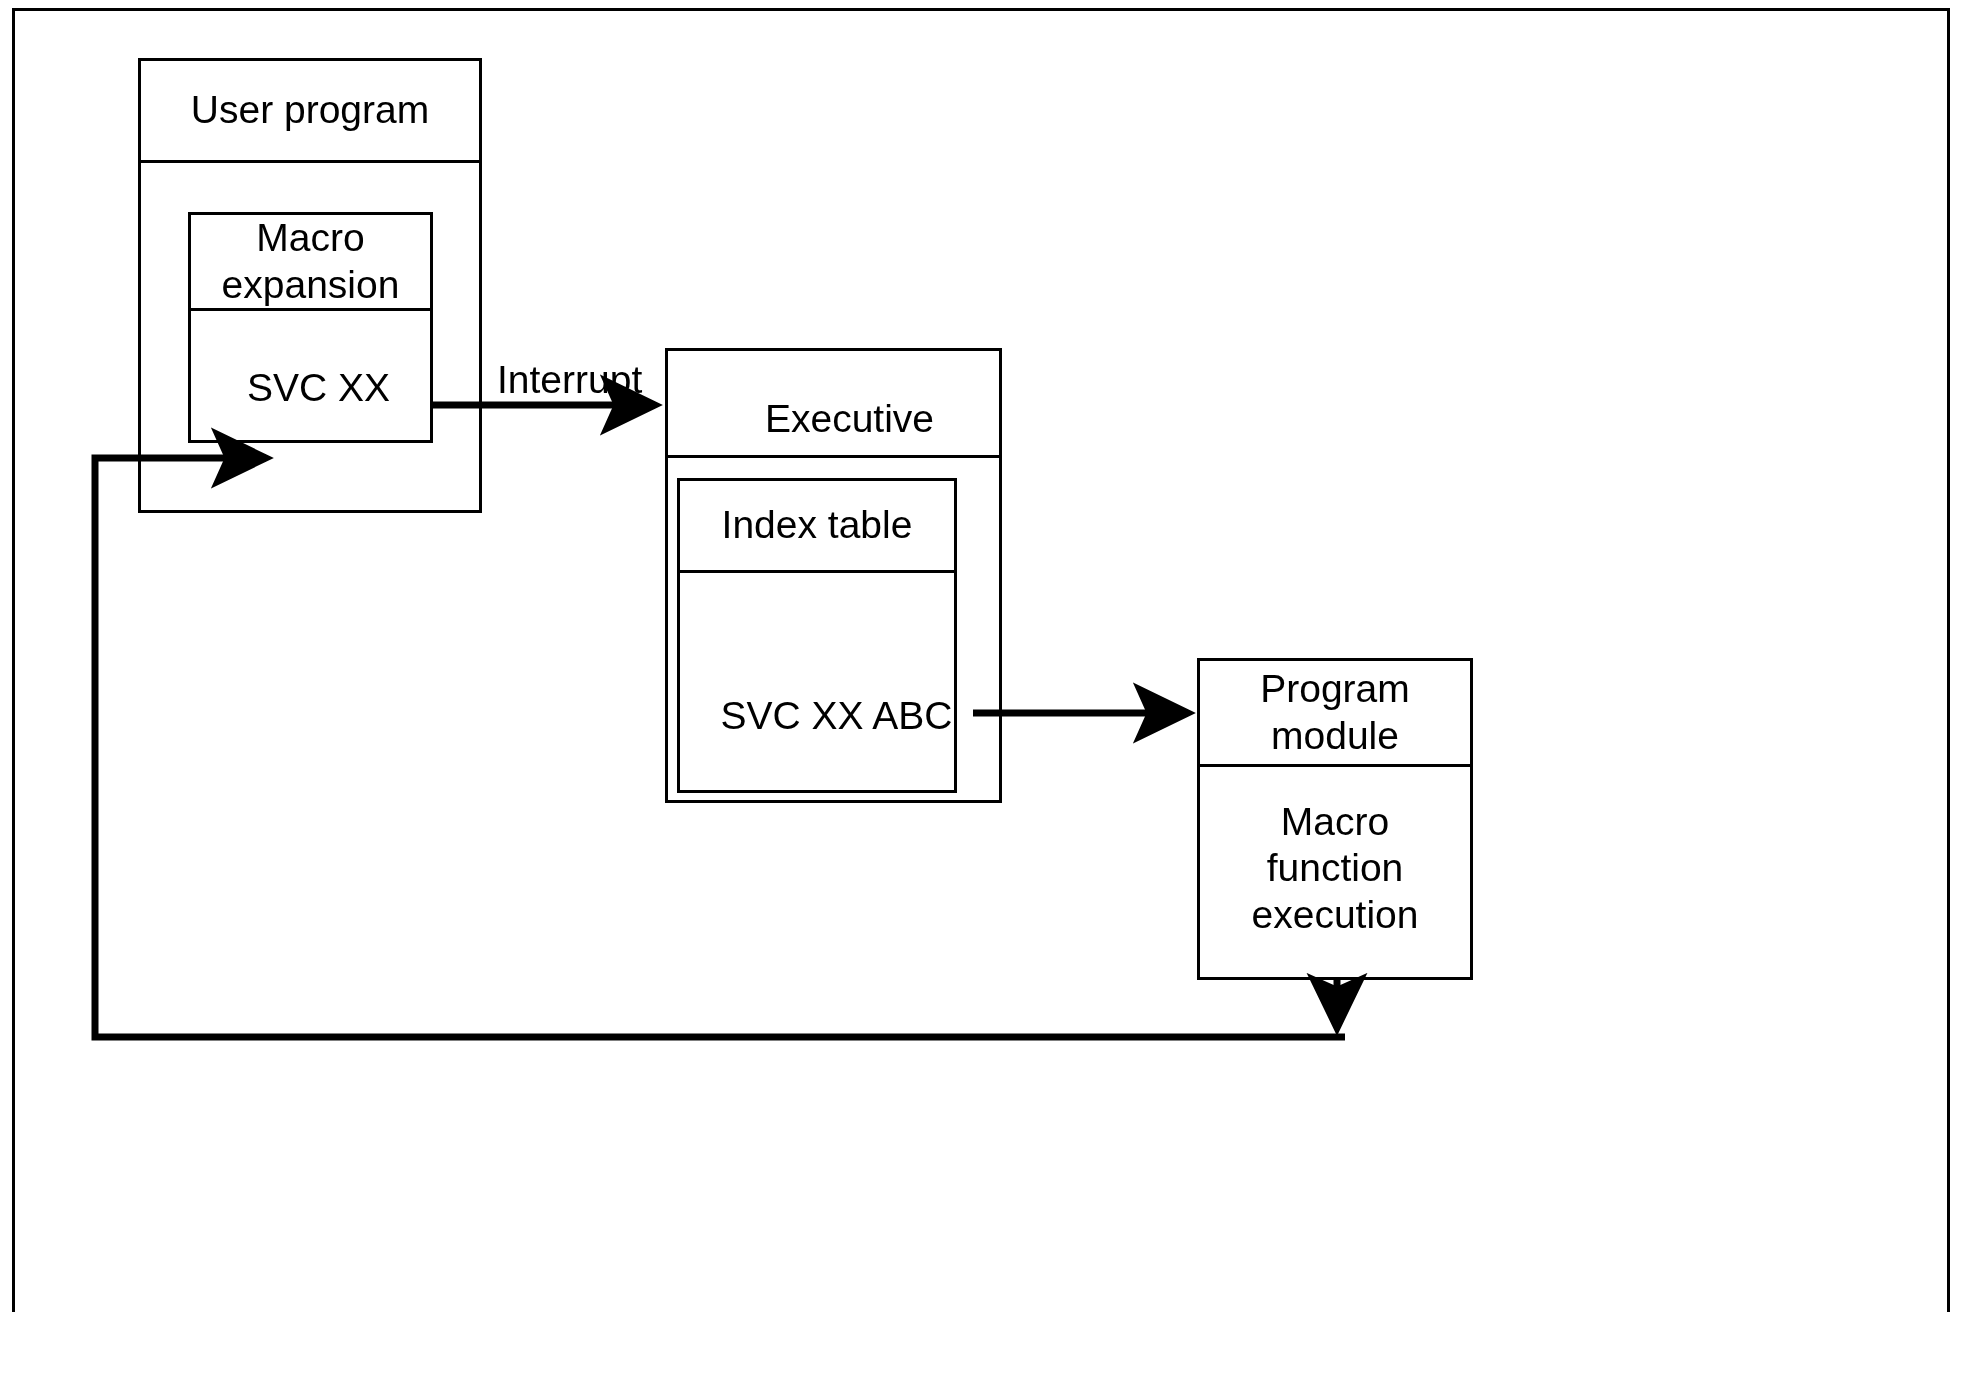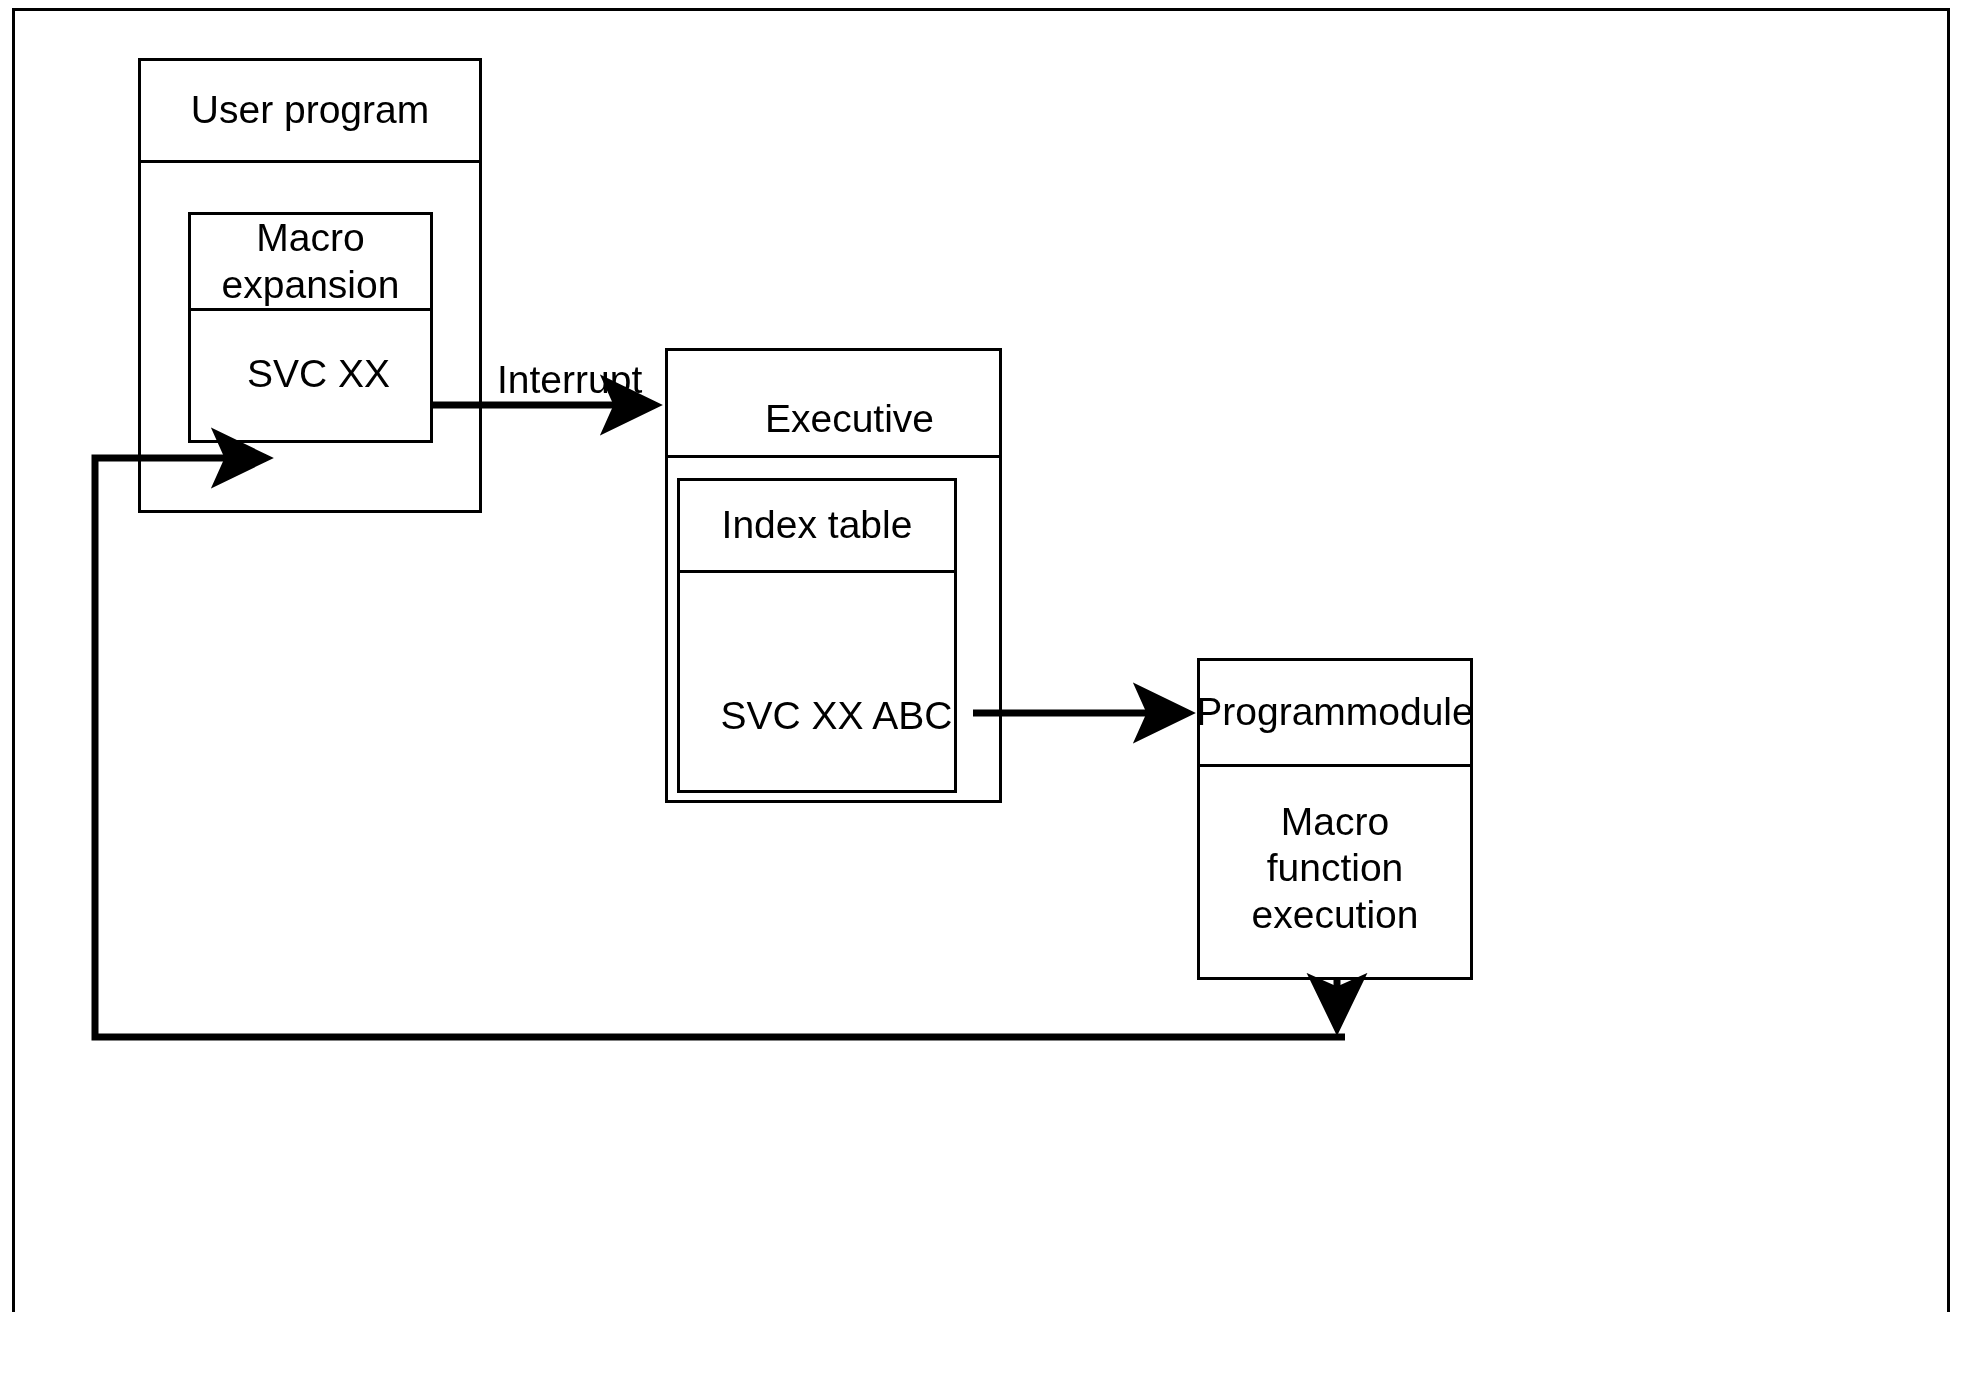"SVC XX" div.hdr { top: 136px -> 150px }
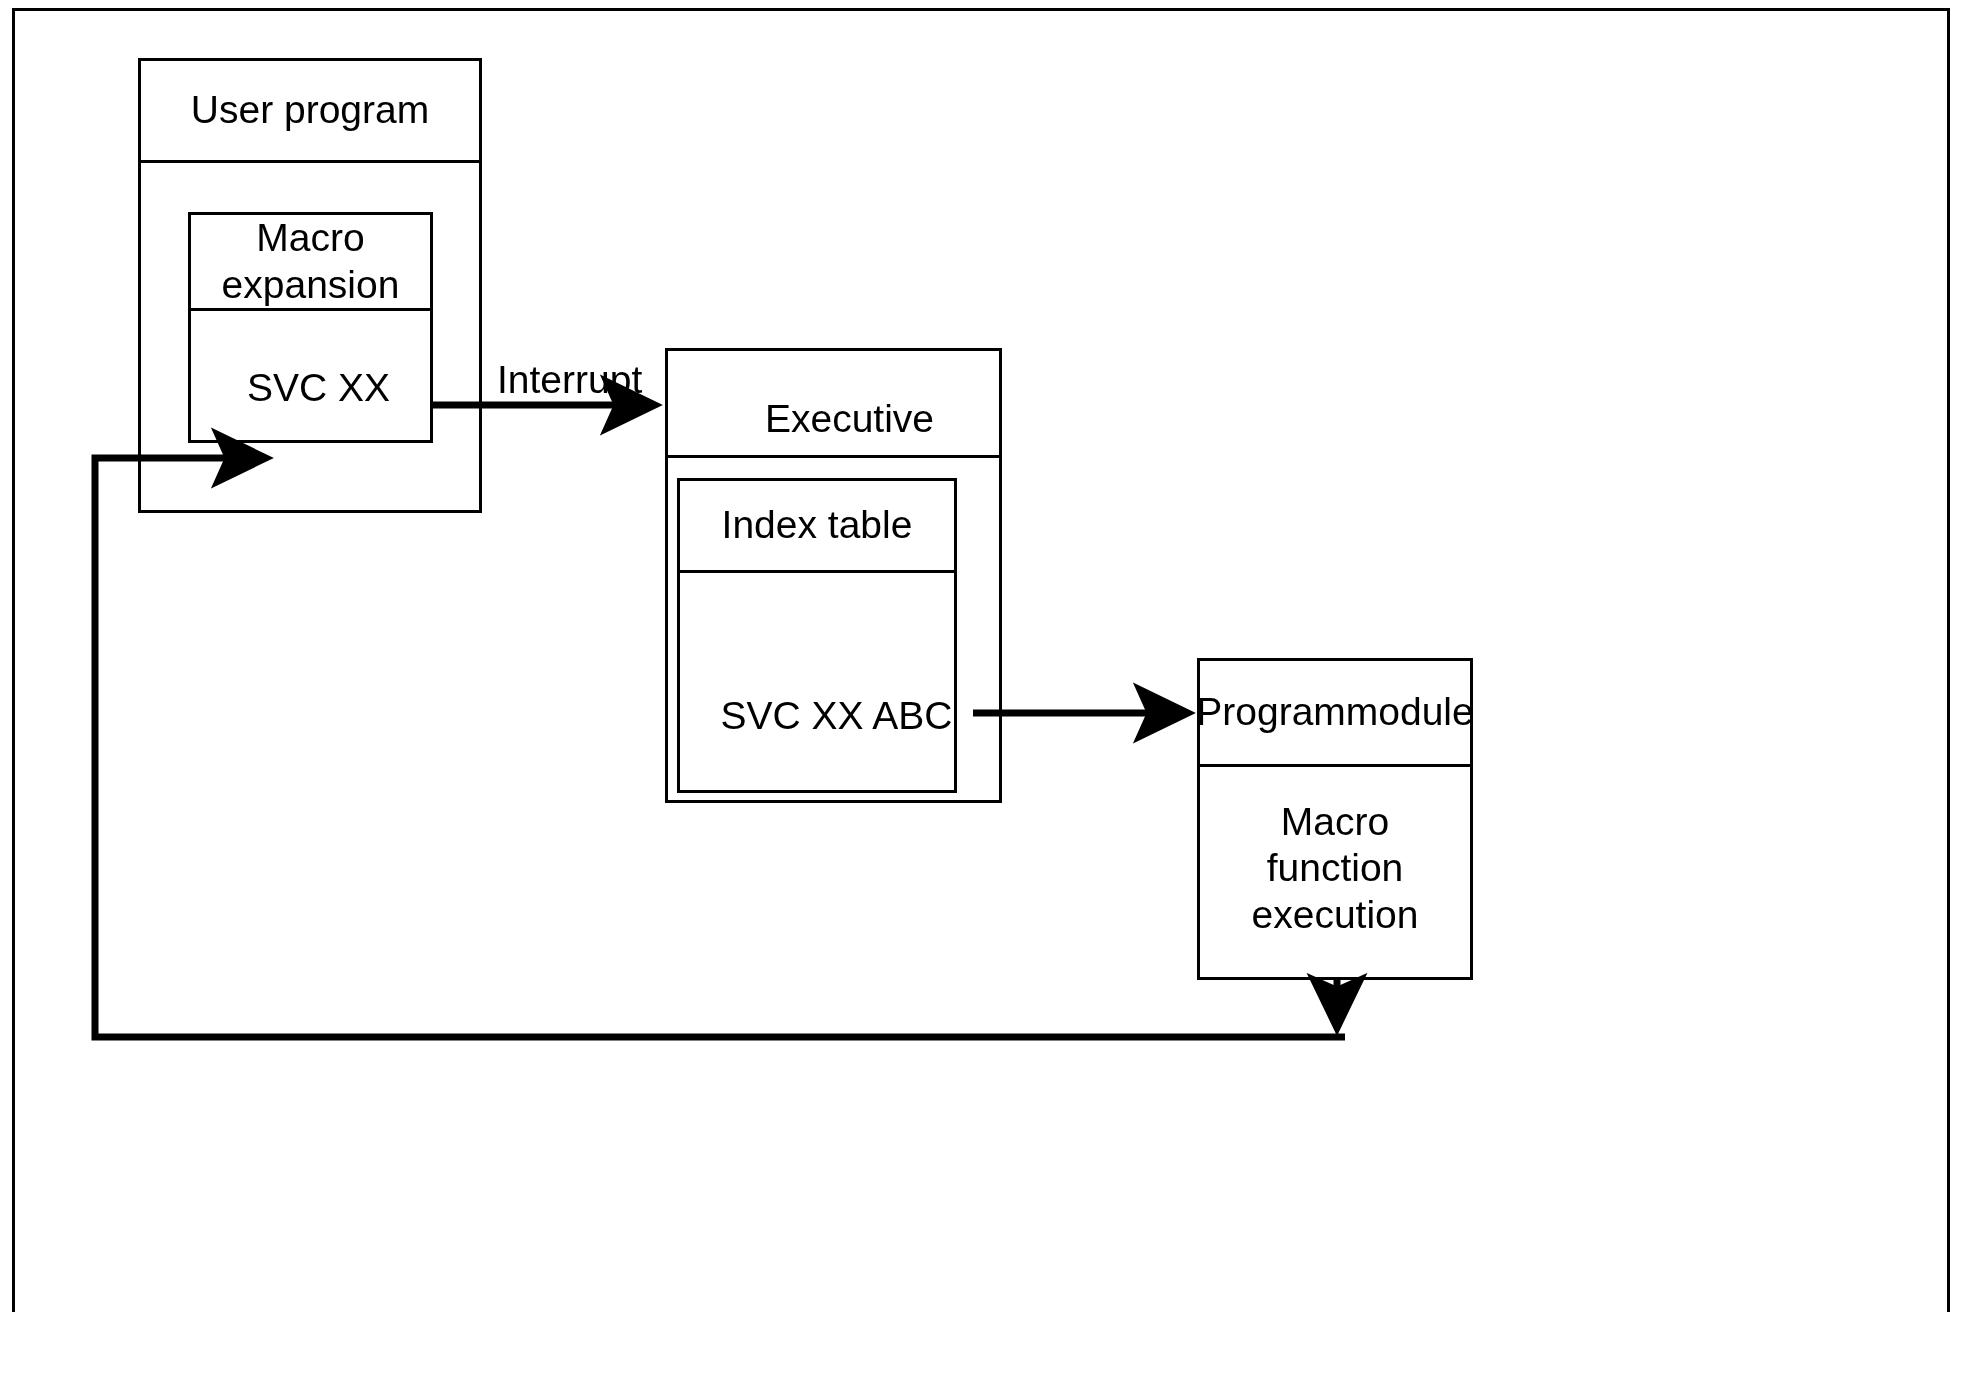"Program" div.hdr { flex-direction: row -> column }
